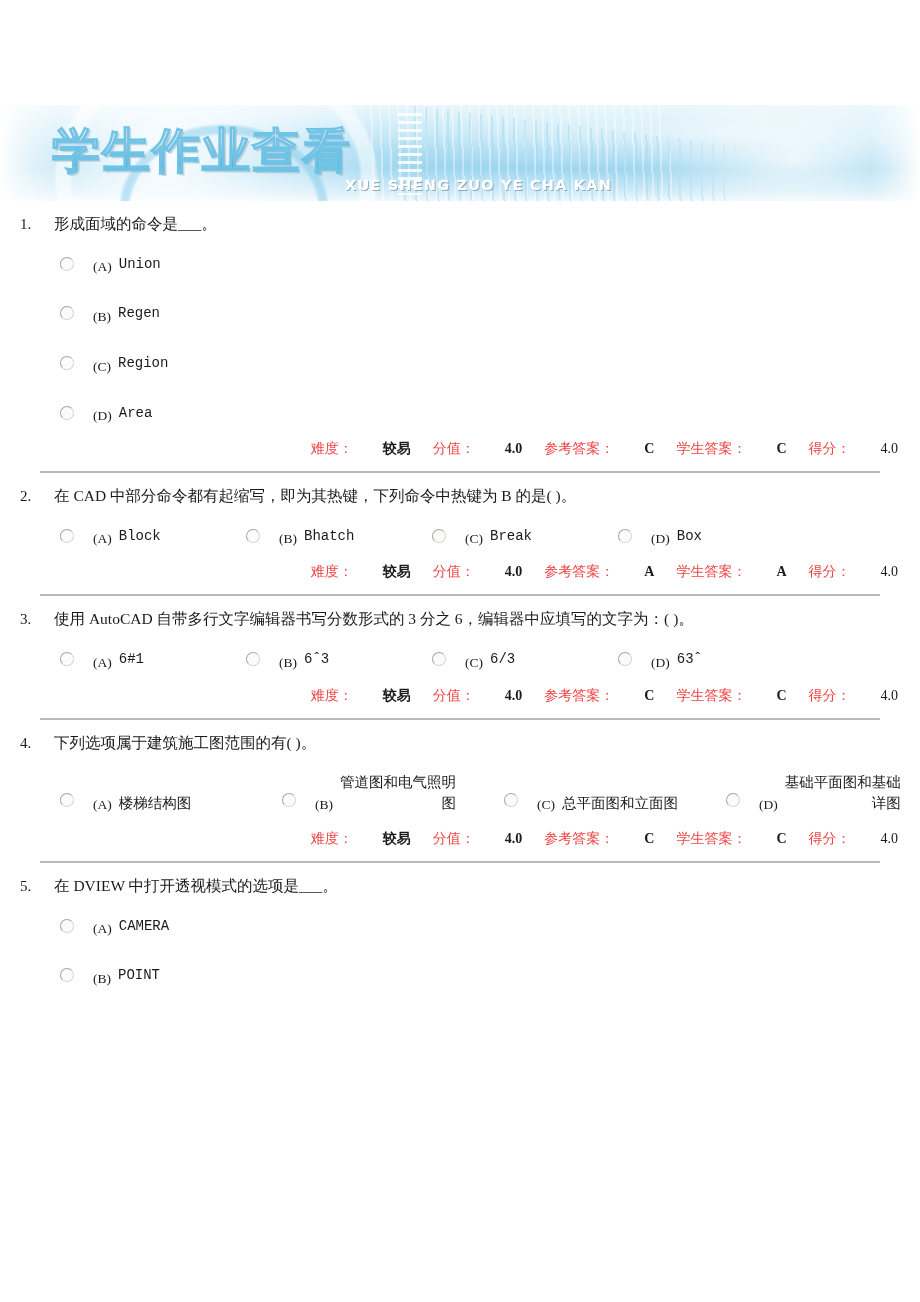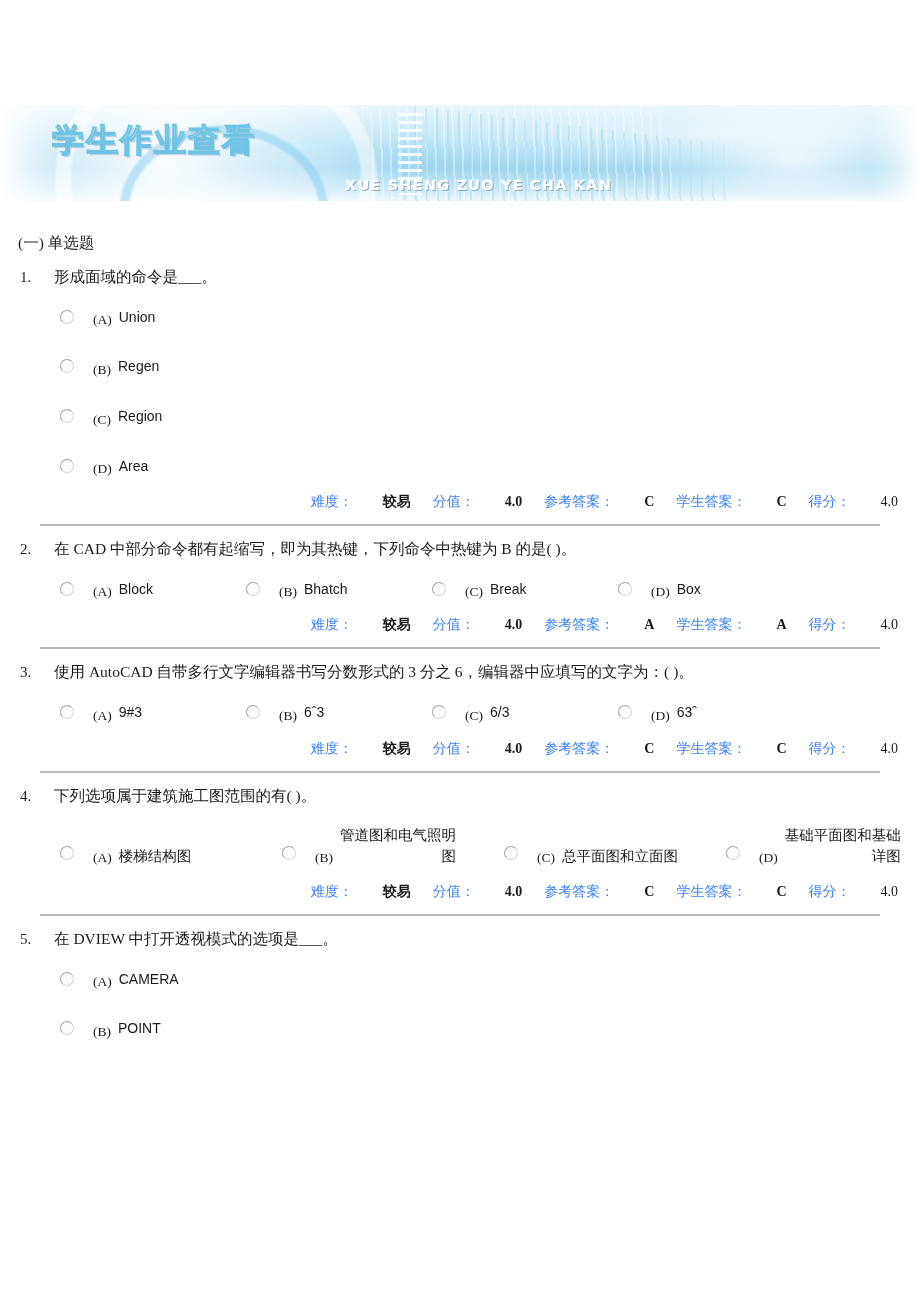"学生作业查看" .banner-title { font-size: 32px -> 48px }
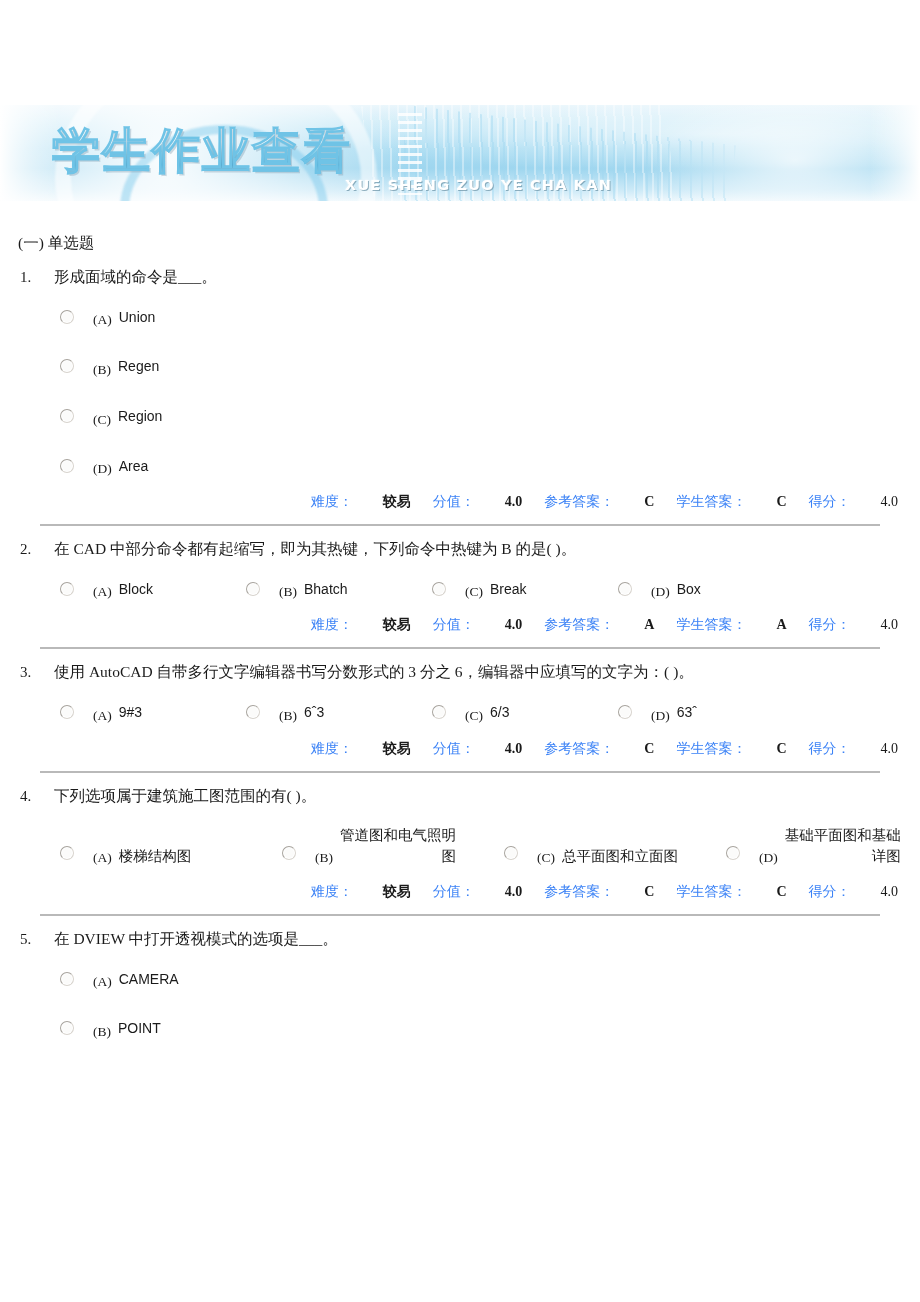"(一) 单选题" div.section-title { html: <div>(一) 单选题</div> -> none }
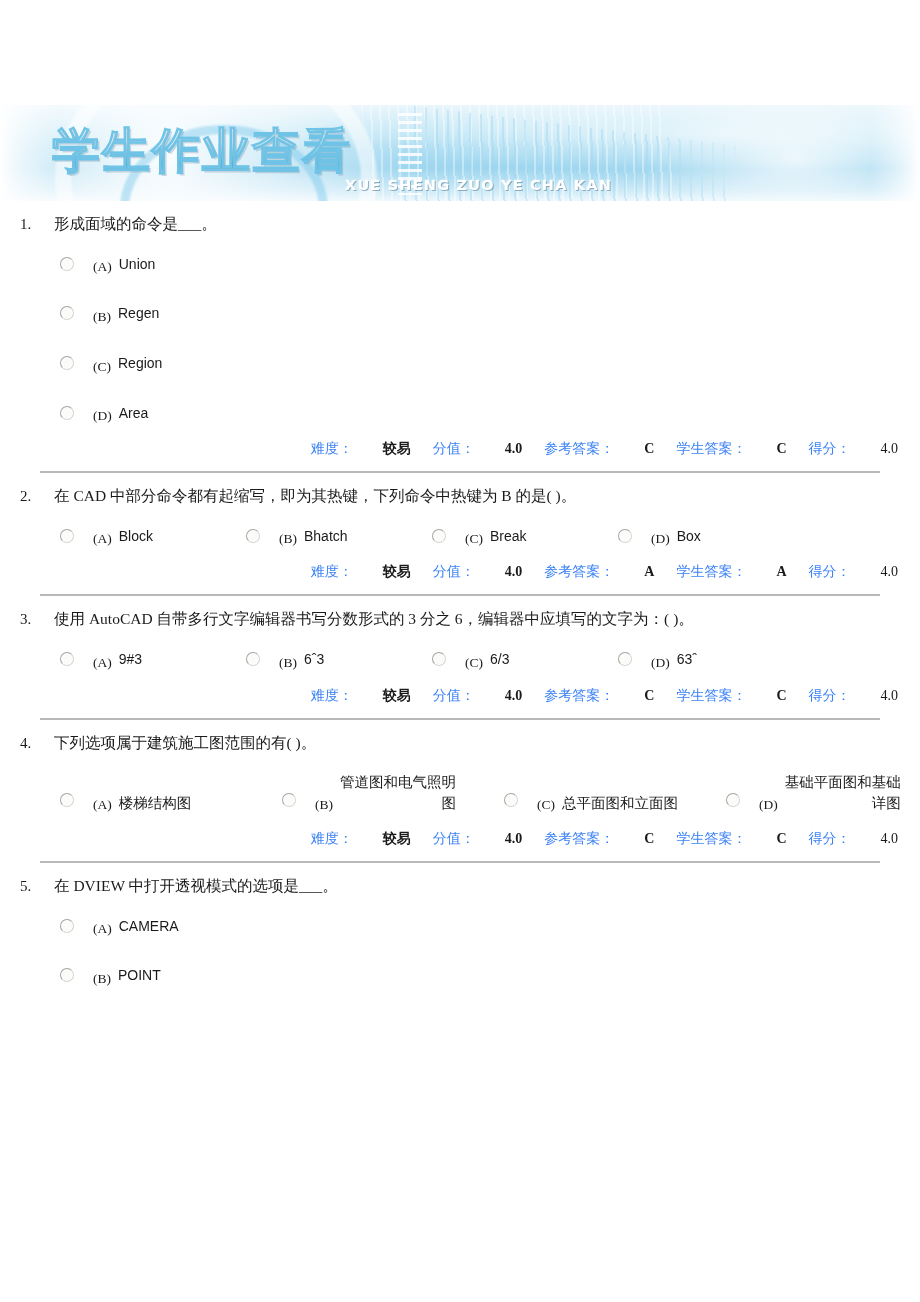"Union" .opt-text { font-family: Liberation Sans, sans-serif -> Liberation Mono, monospace }
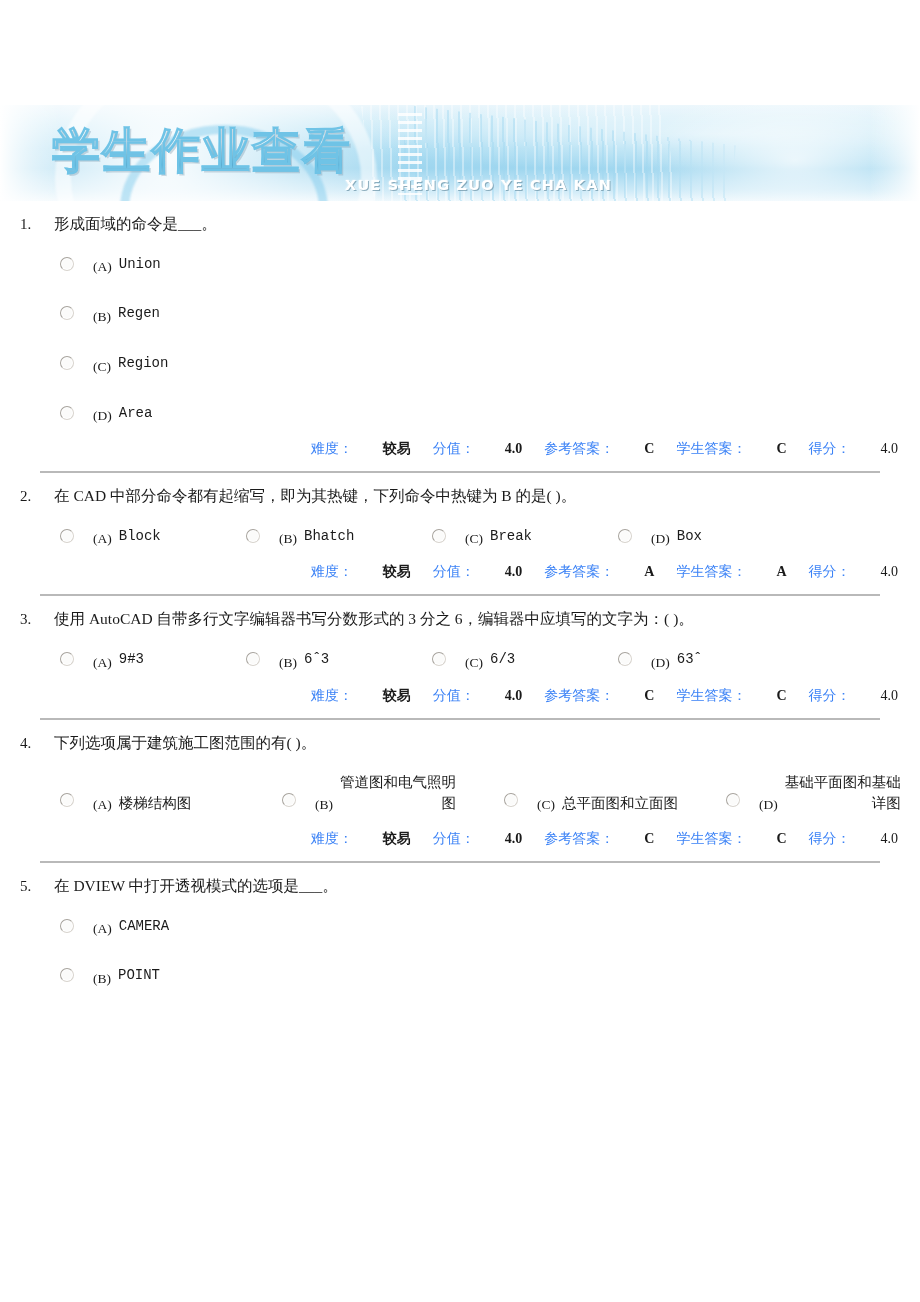"难度：" .meta-label { color: #3b82f6 -> #ef4444 }
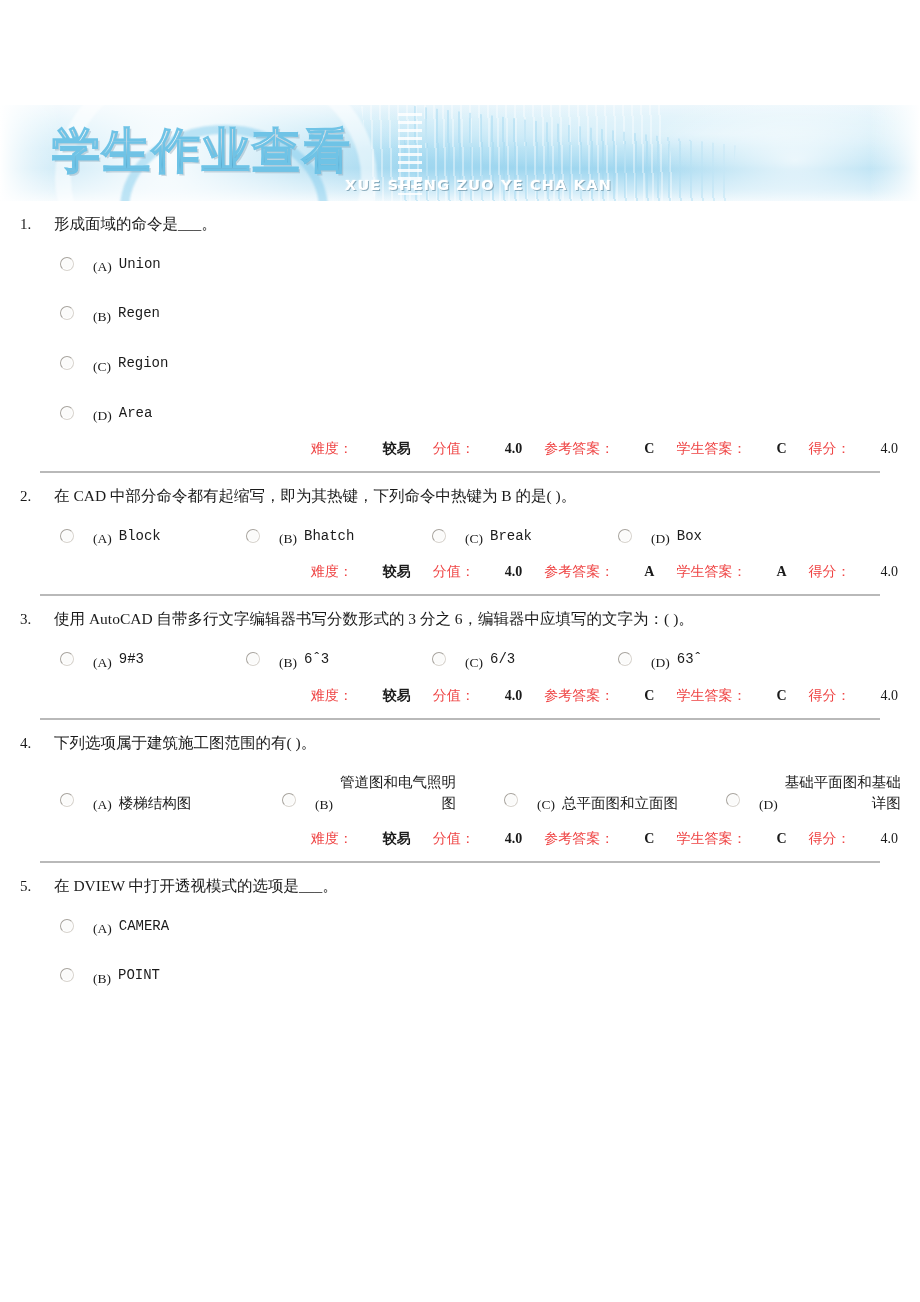"9#3" span.opt-text { text: 9#3 -> 6#1 }
